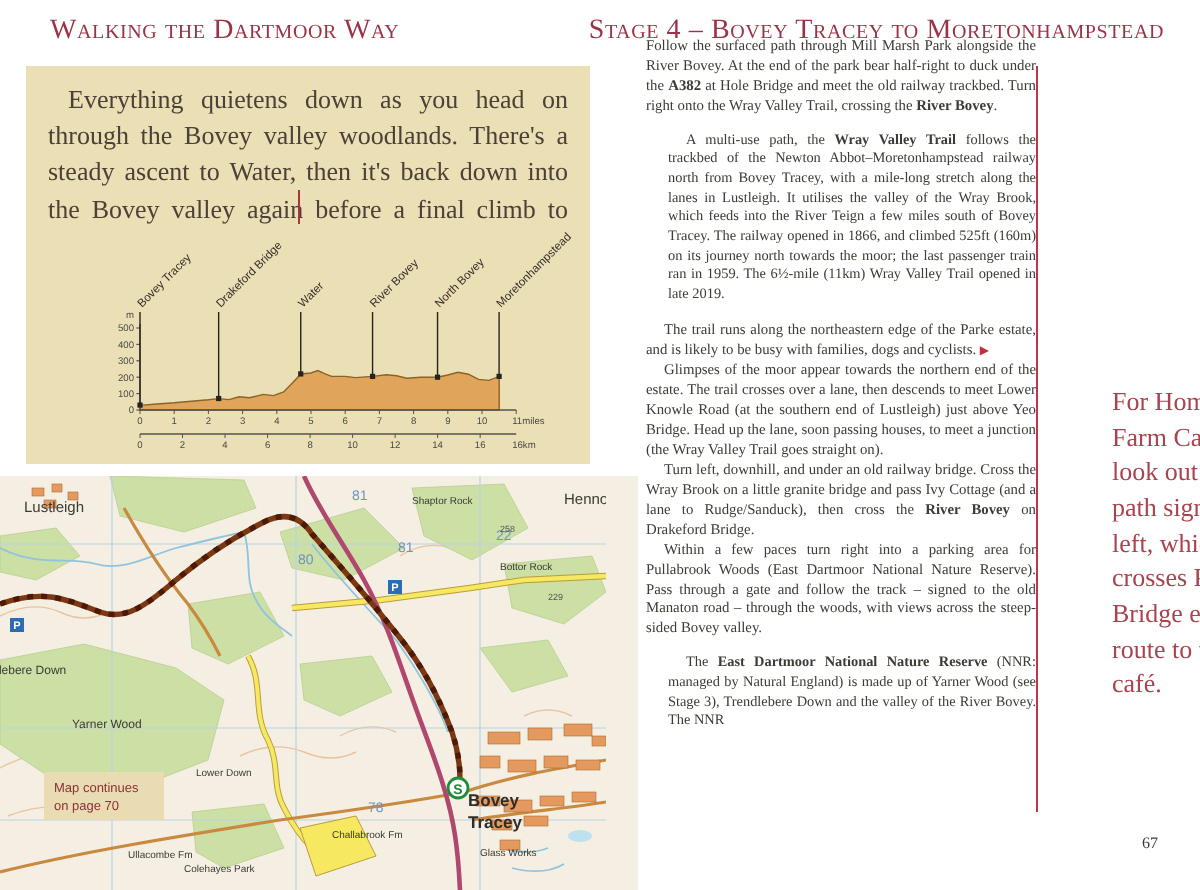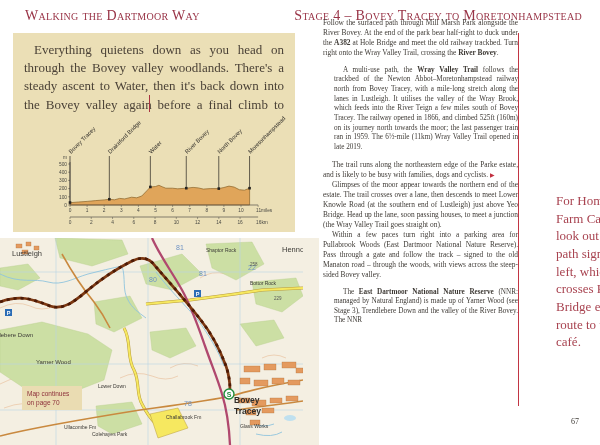"Turn left, downhill, and under" p.para { html: none -> <p><span>Turn left, downhill, and under an old railway bridge. Cross the Wray Brook on a little granite bridge and pass Ivy Cottage (and a lane to Rudge/Sanduck), then cross the </span><b>River Bovey</b><span> on Drakeford Bridge.</span></p> }
